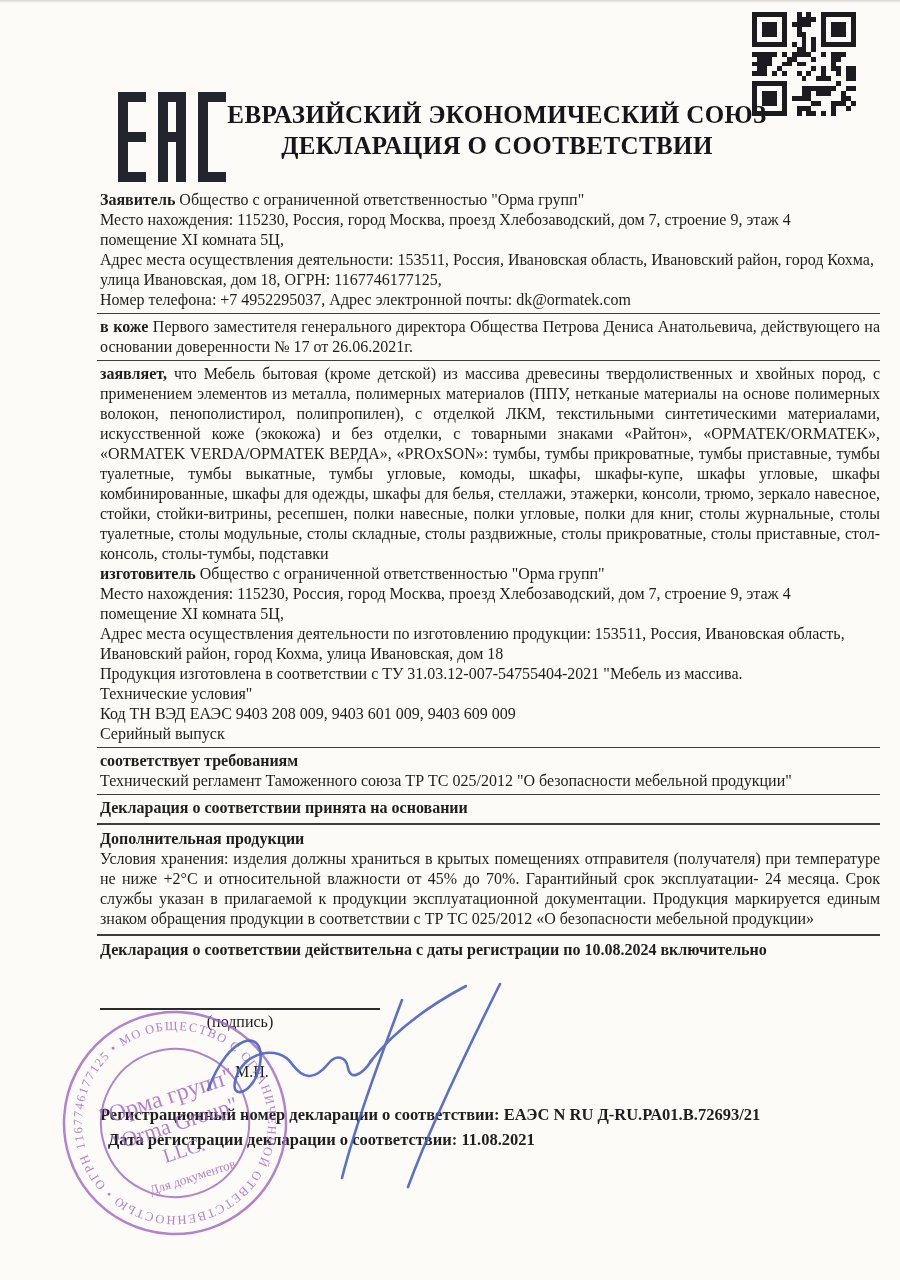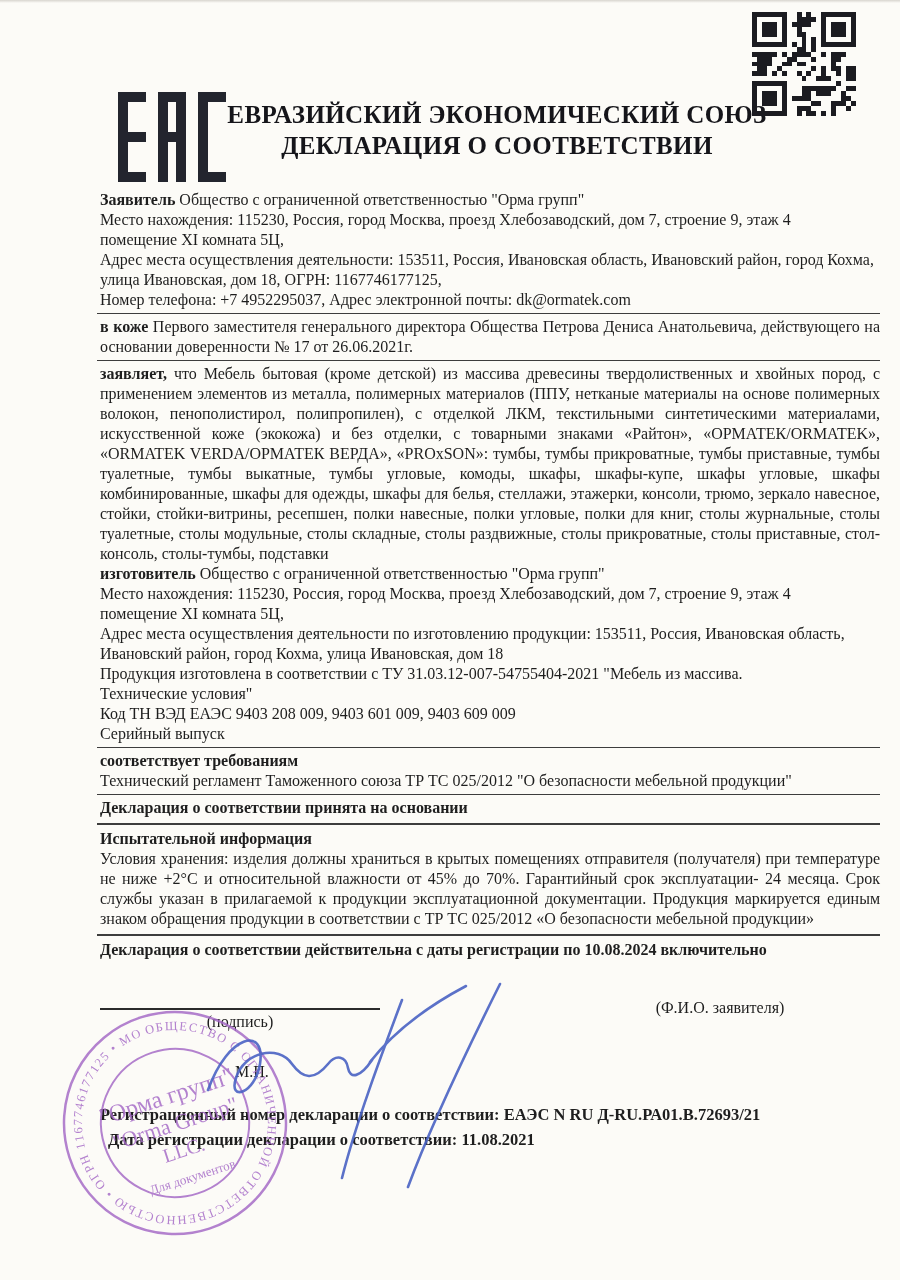"Испытательной информация" p.bh { text: Испытательной информация -> Дополнительная продукции }
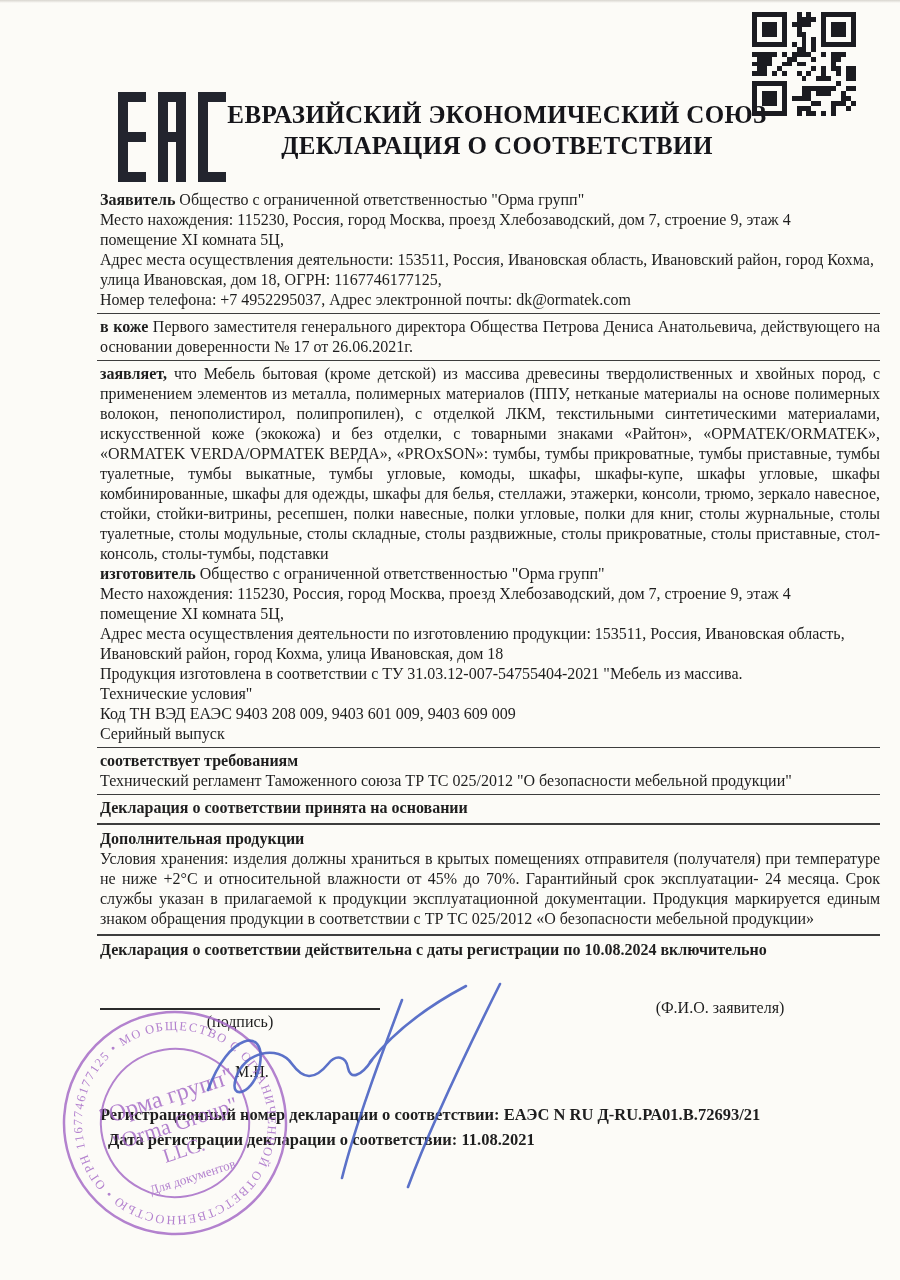"(Ф.И.О. заявителя)" div { html: <div>(Ф.И.О. заявителя)</div> -> none }
